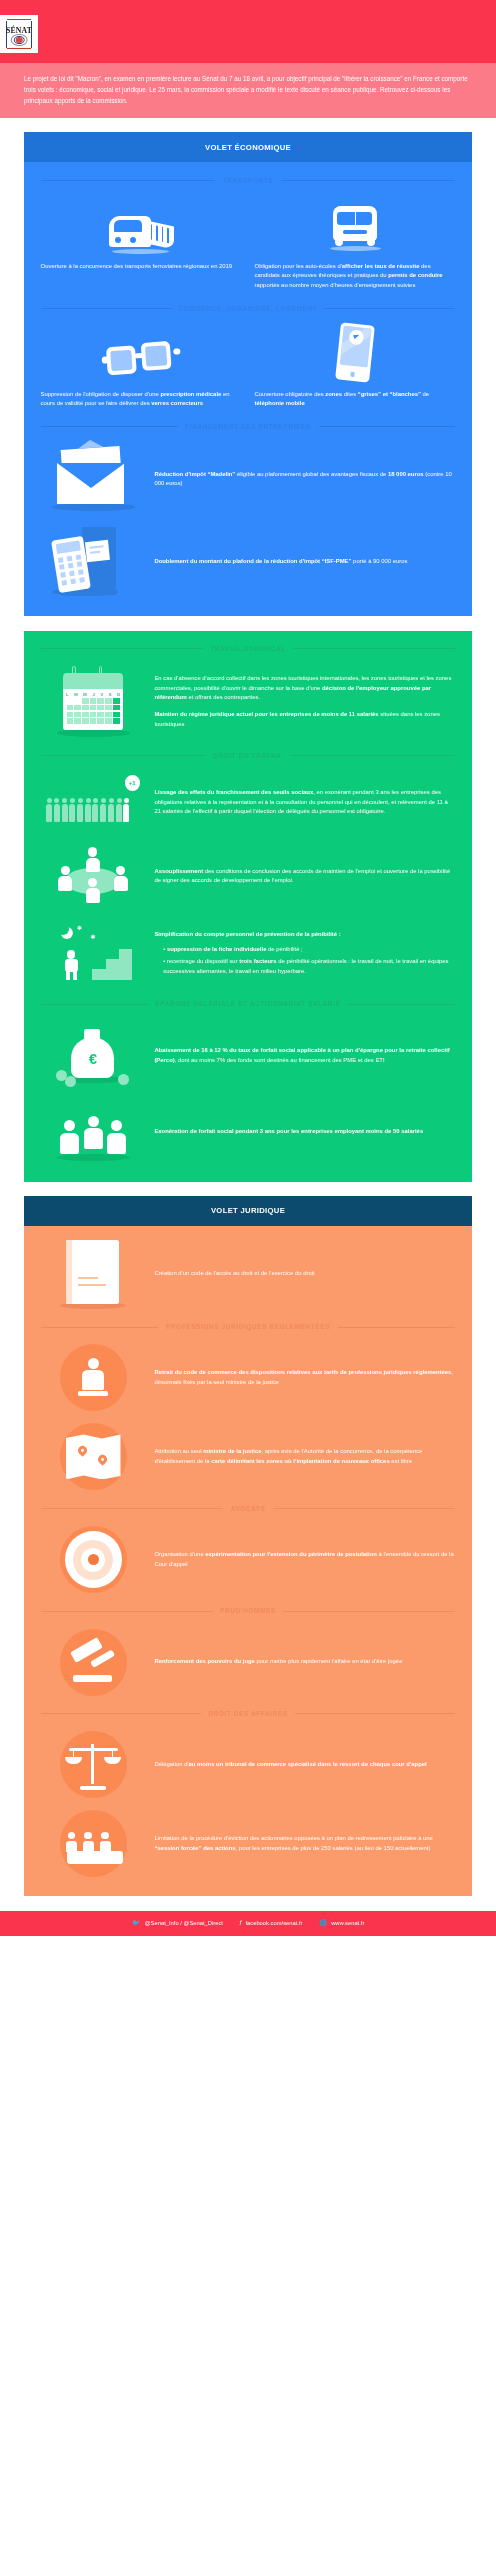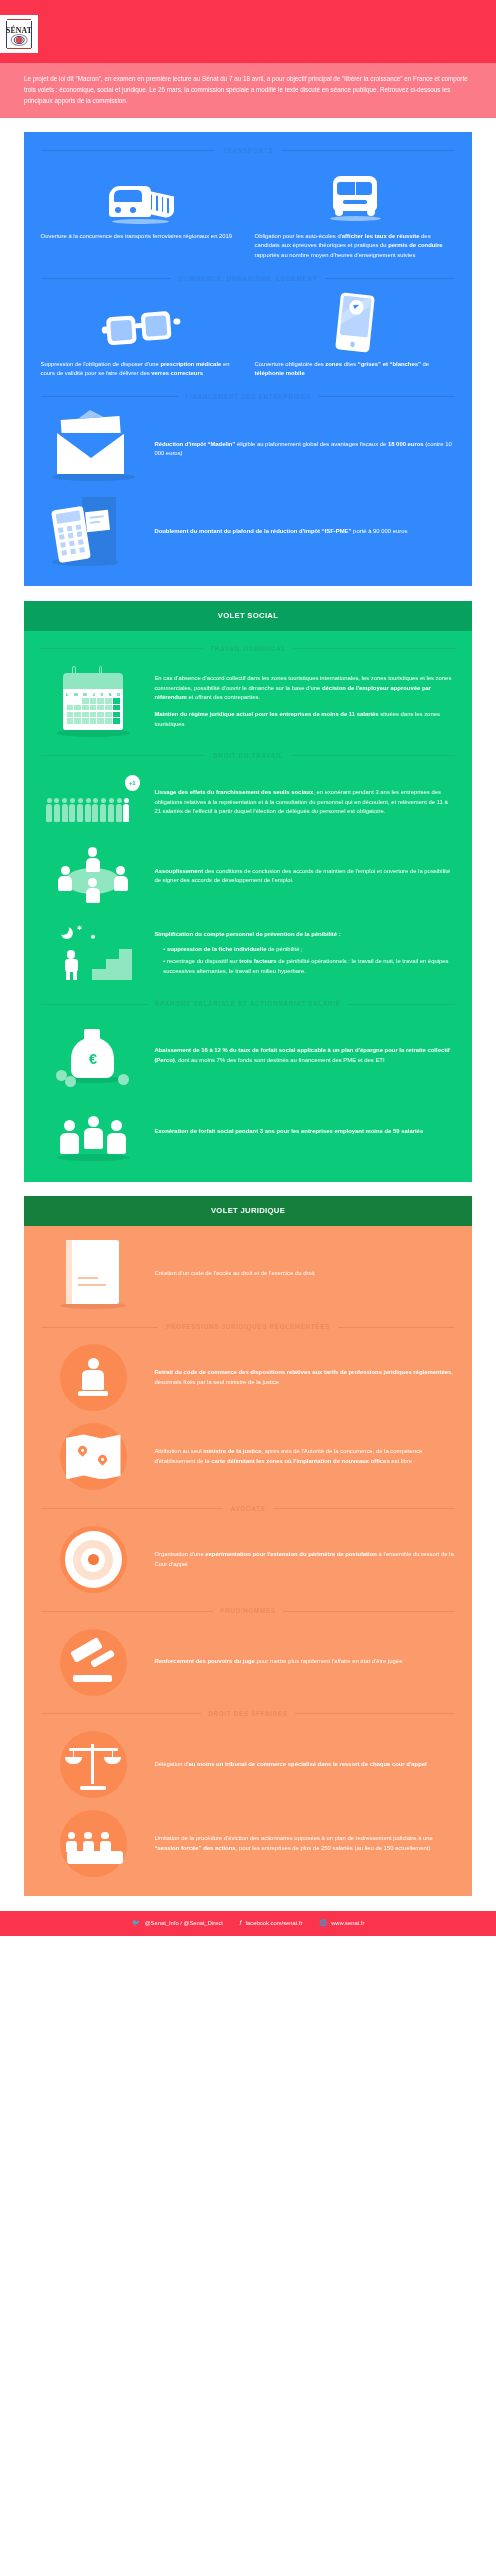"VOLET ÉCONOMIQUE" div.panel-title { html: none -> <div>VOLET ÉCONOMIQUE</div> }
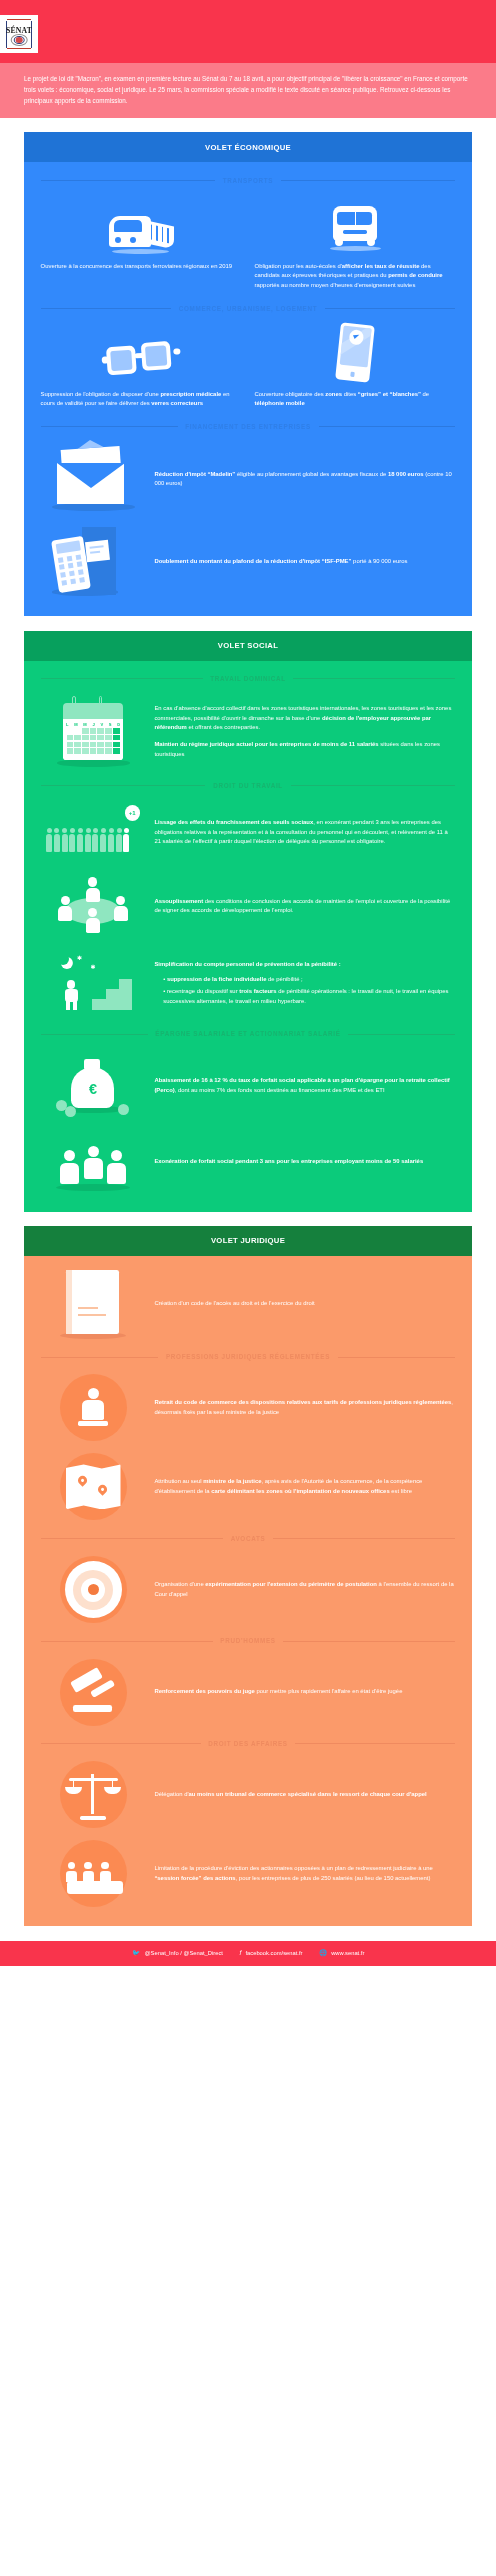"VOLET SOCIAL" div.panel-title { html: <div>VOLET SOCIAL</div> -> none }
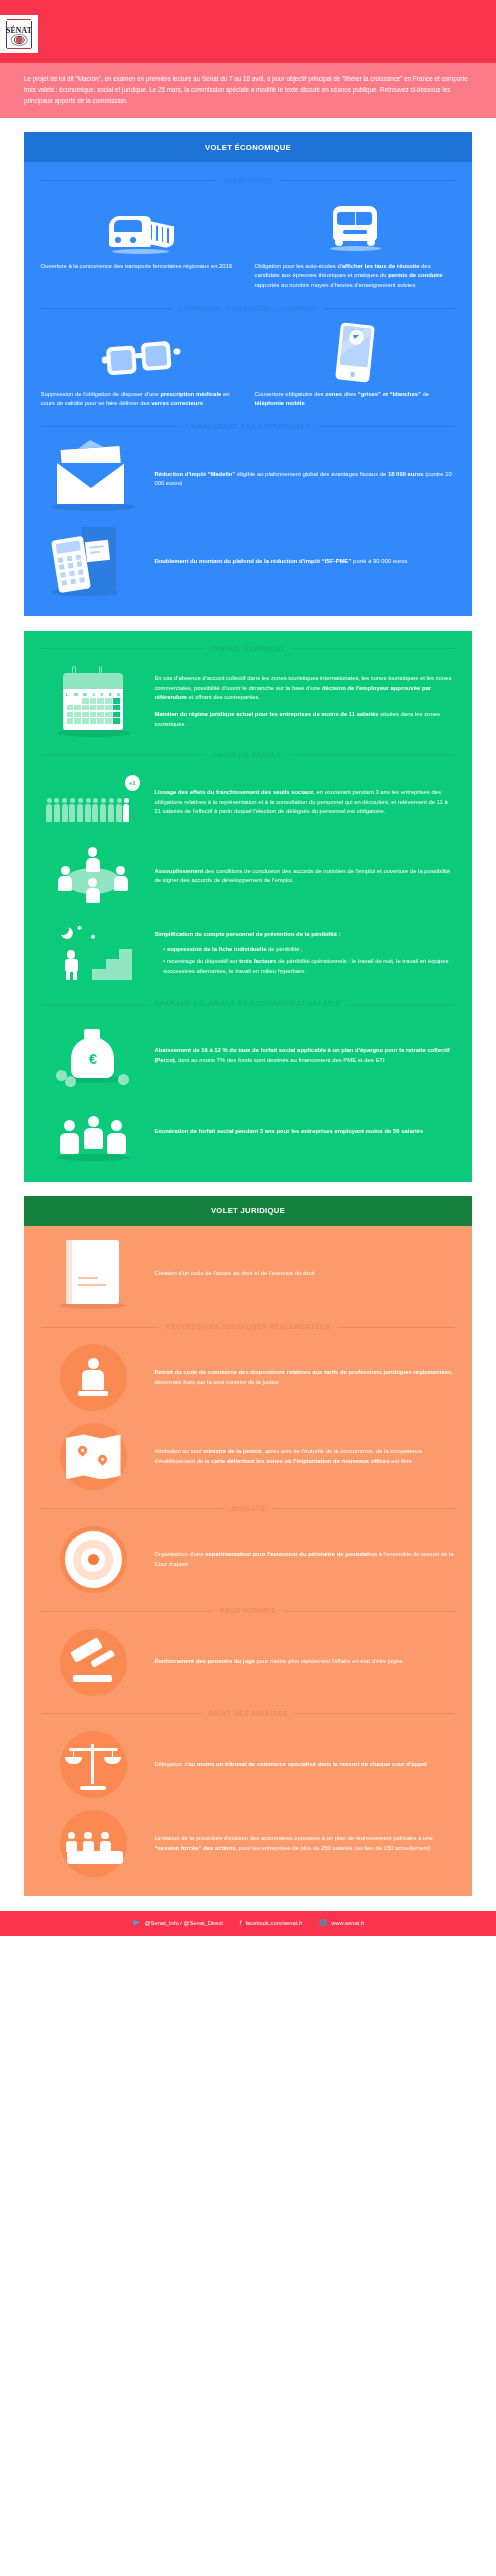"VOLET JURIDIQUE" .p-jur .panel-title { background: #15803d -> #0c4a6e }
